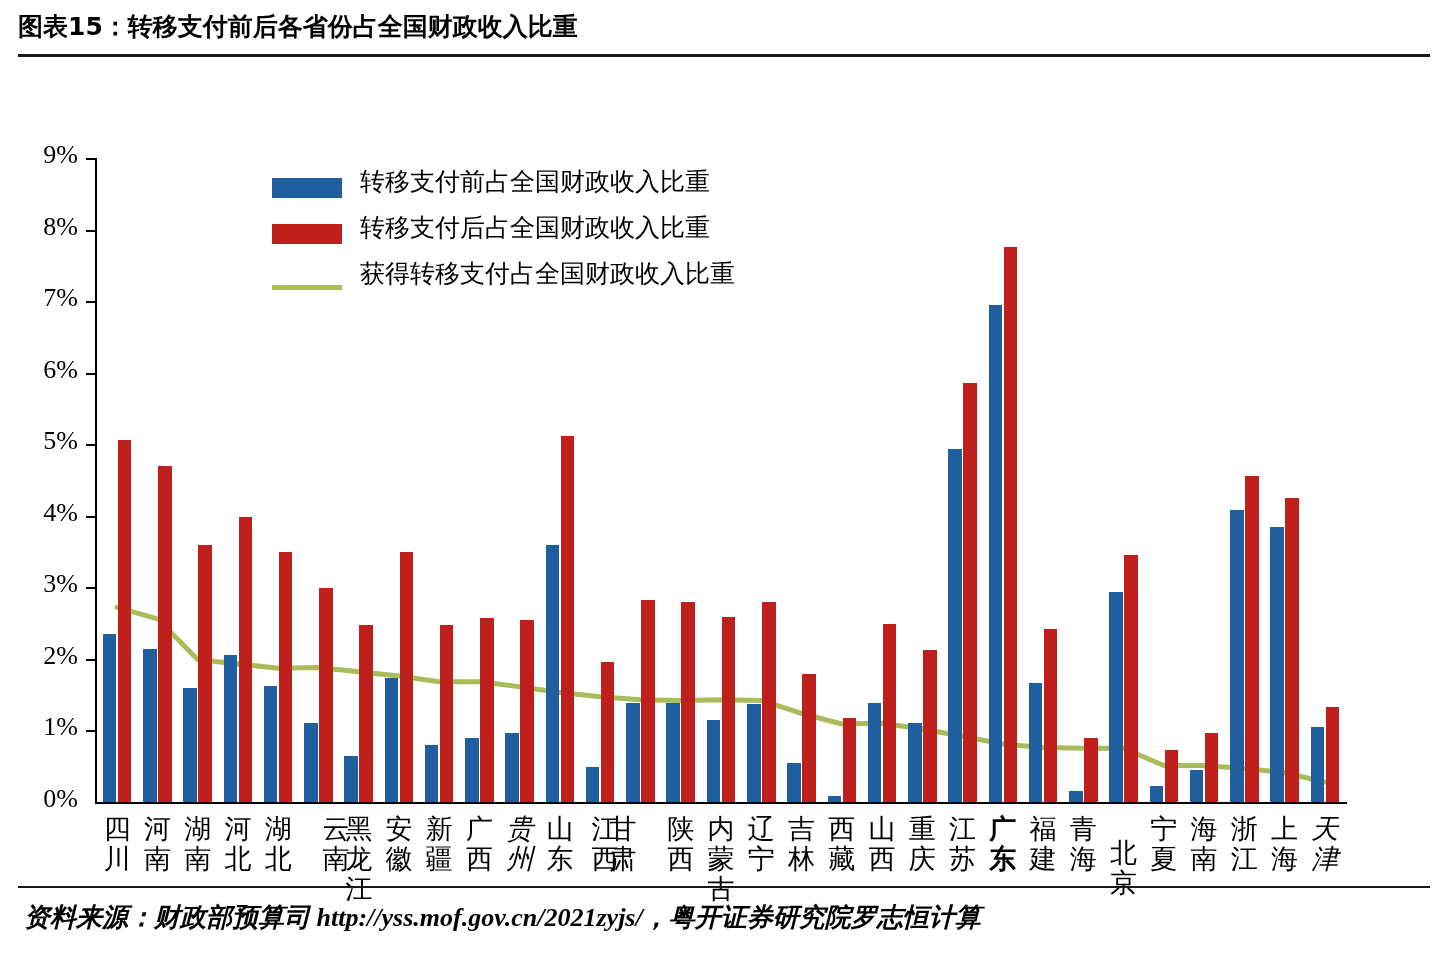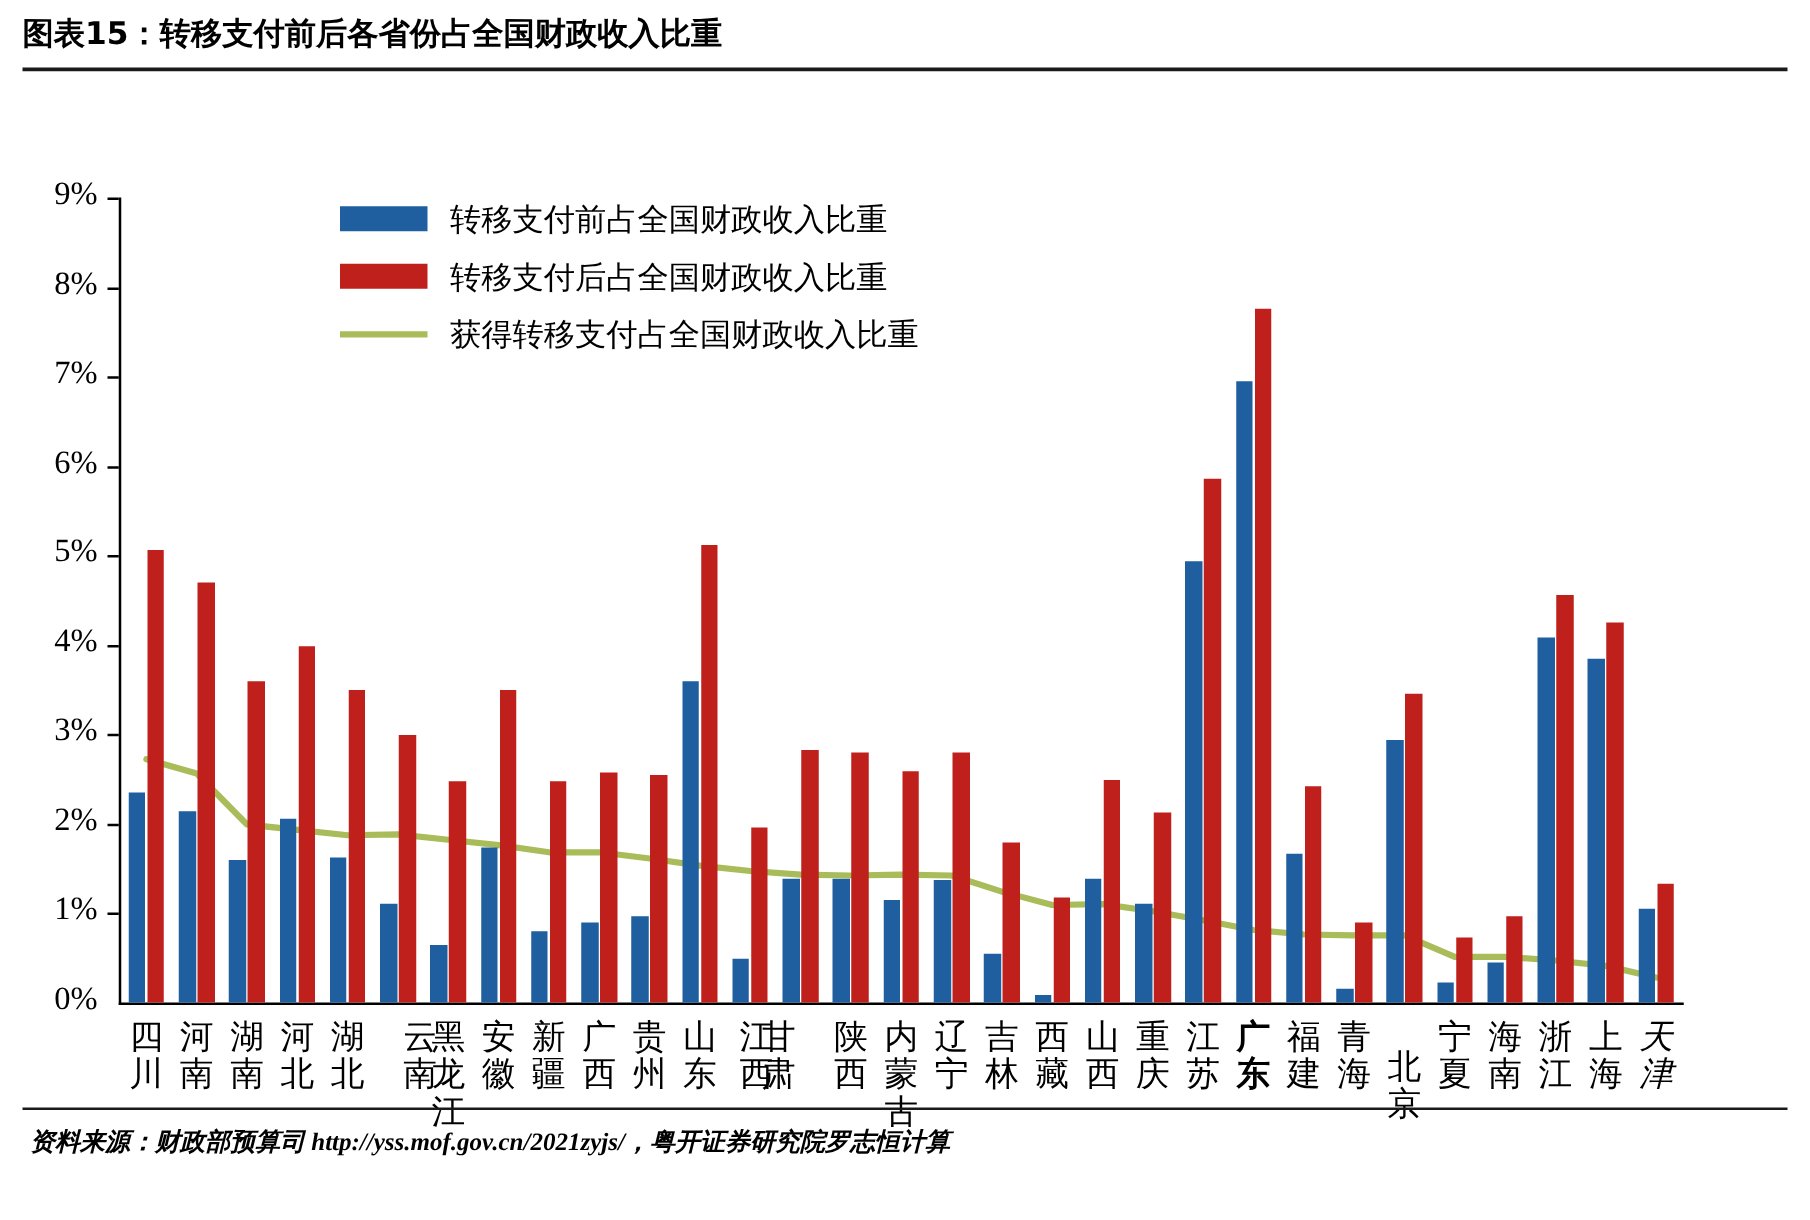"转移支付前占全国财政收入比重" .legend-row { align-items: center -> flex-end }
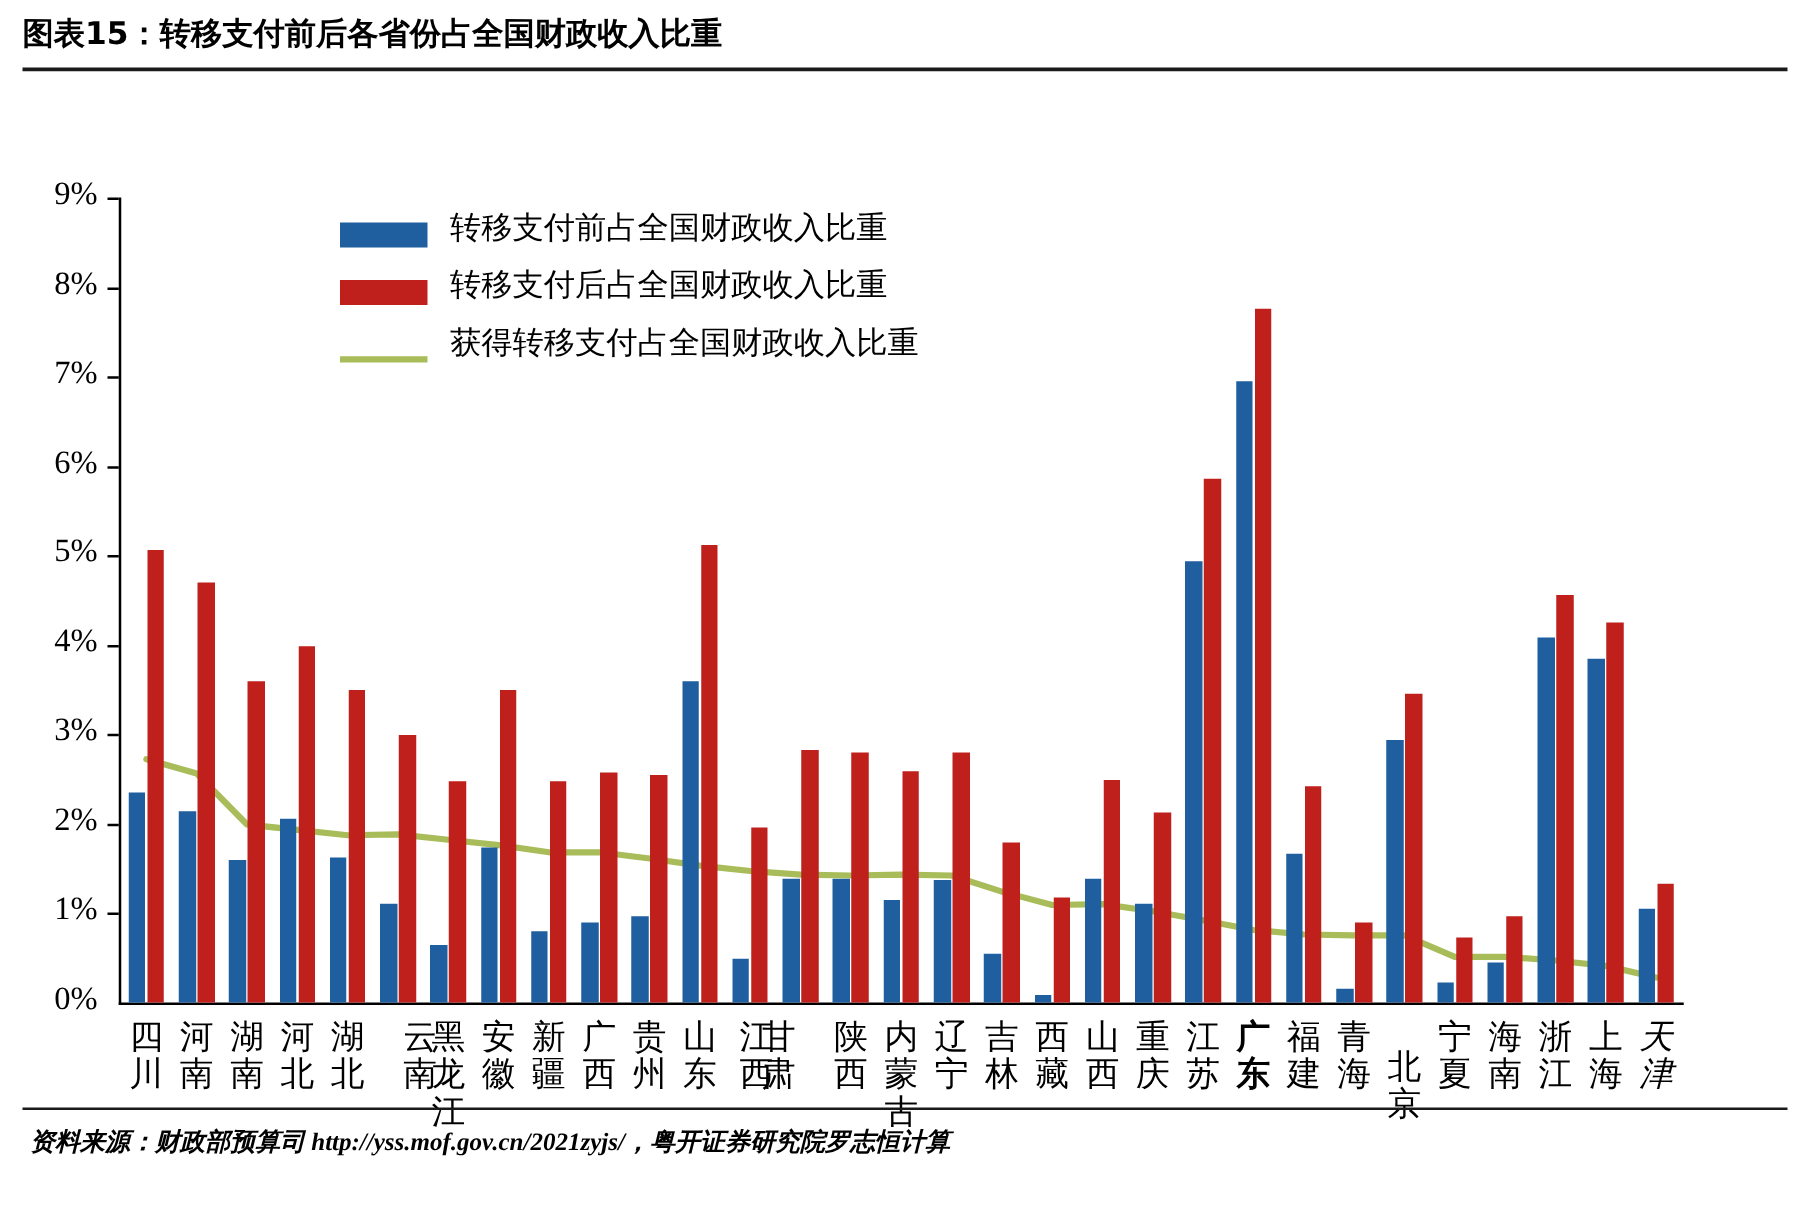"贵州" div.cat-label { font-style: none -> italic }
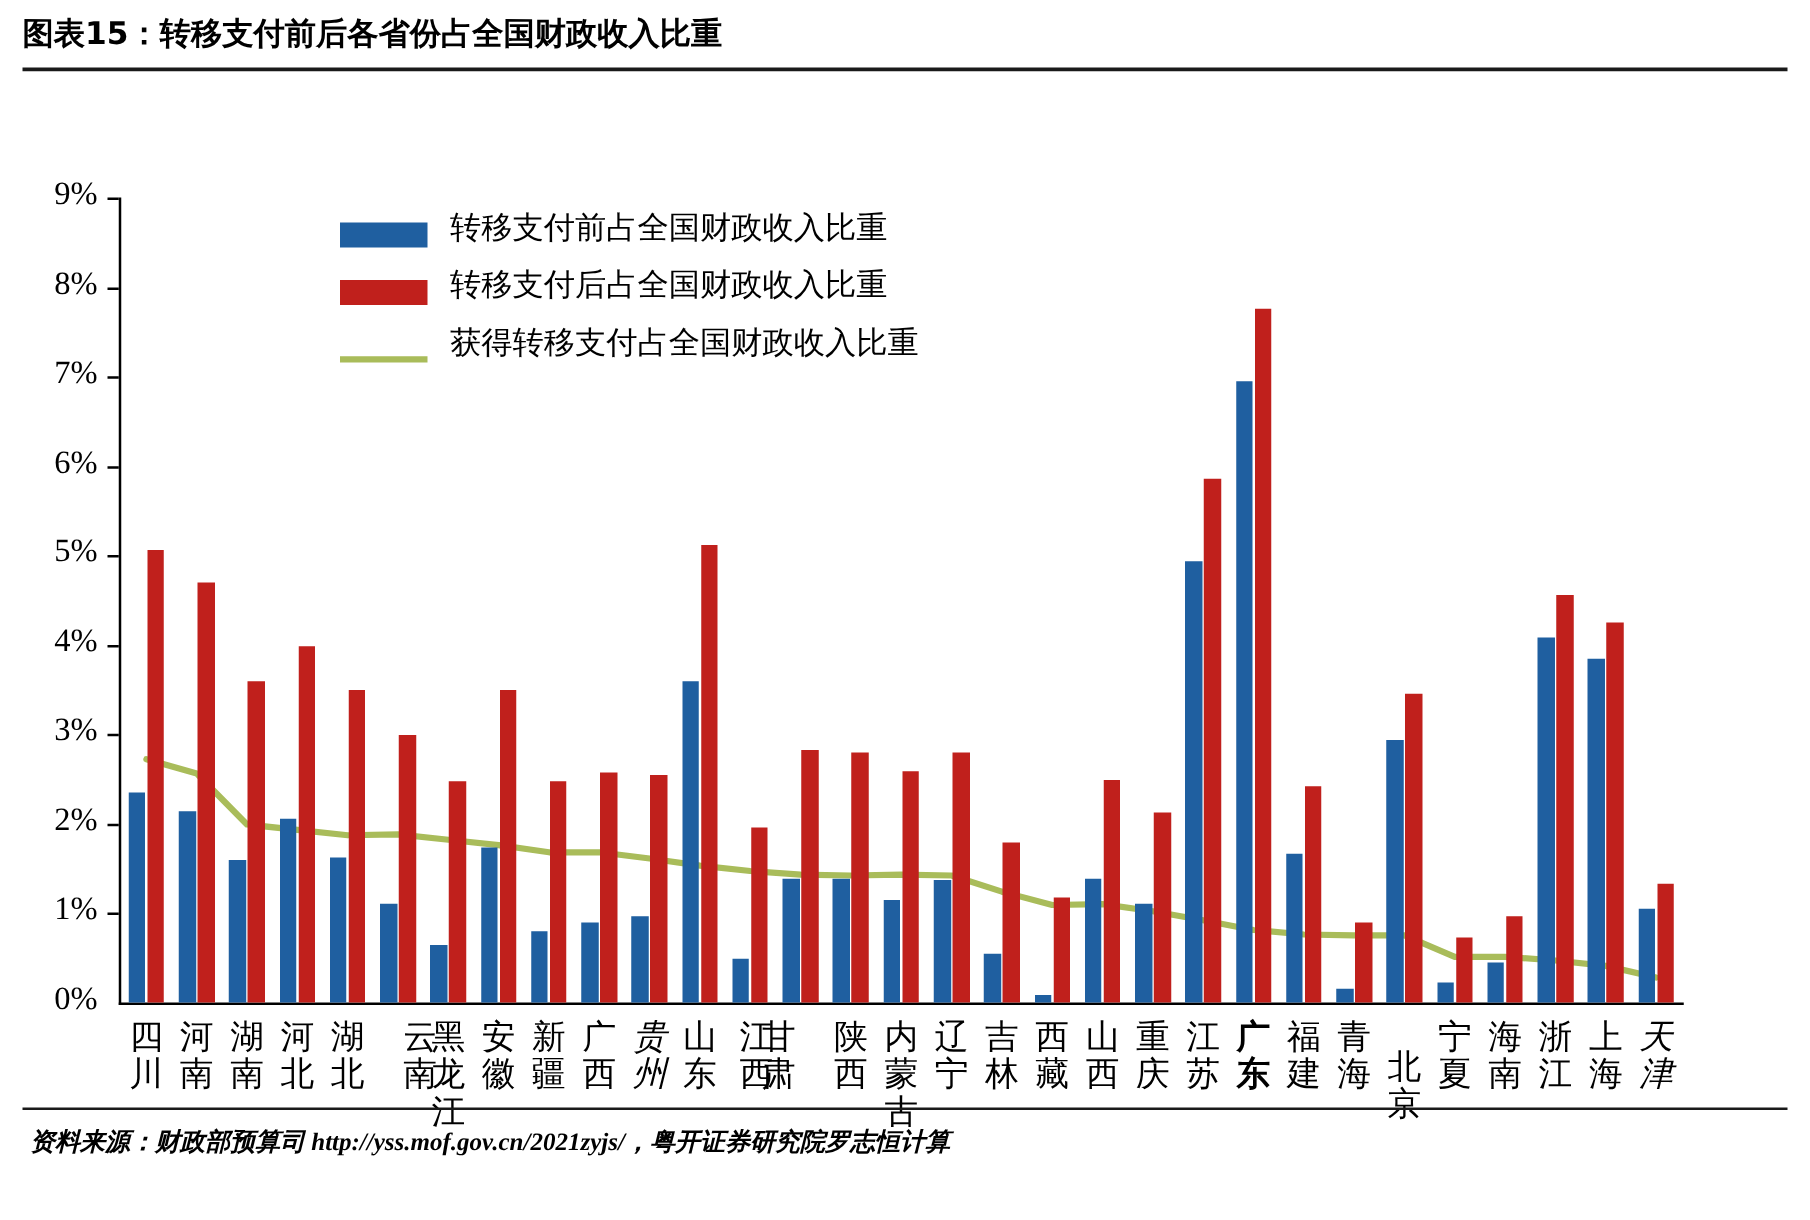"资料来源：财政部预算司" .footer-text { font-size: 20px -> 26px }
